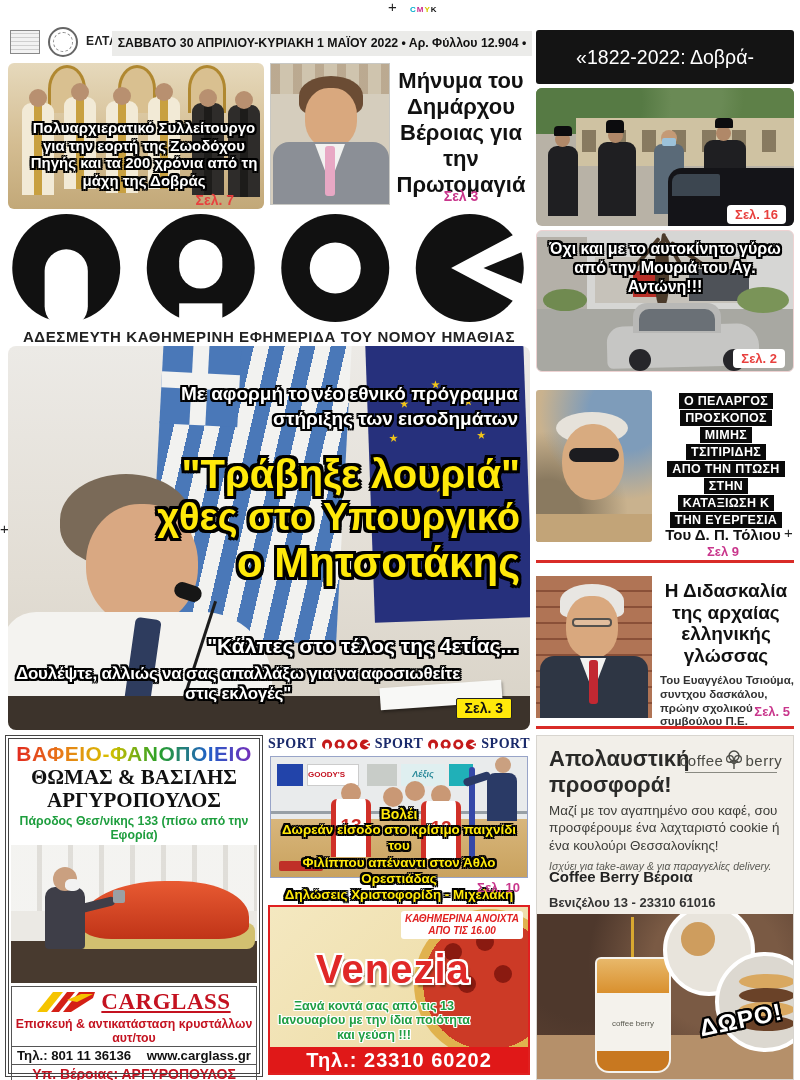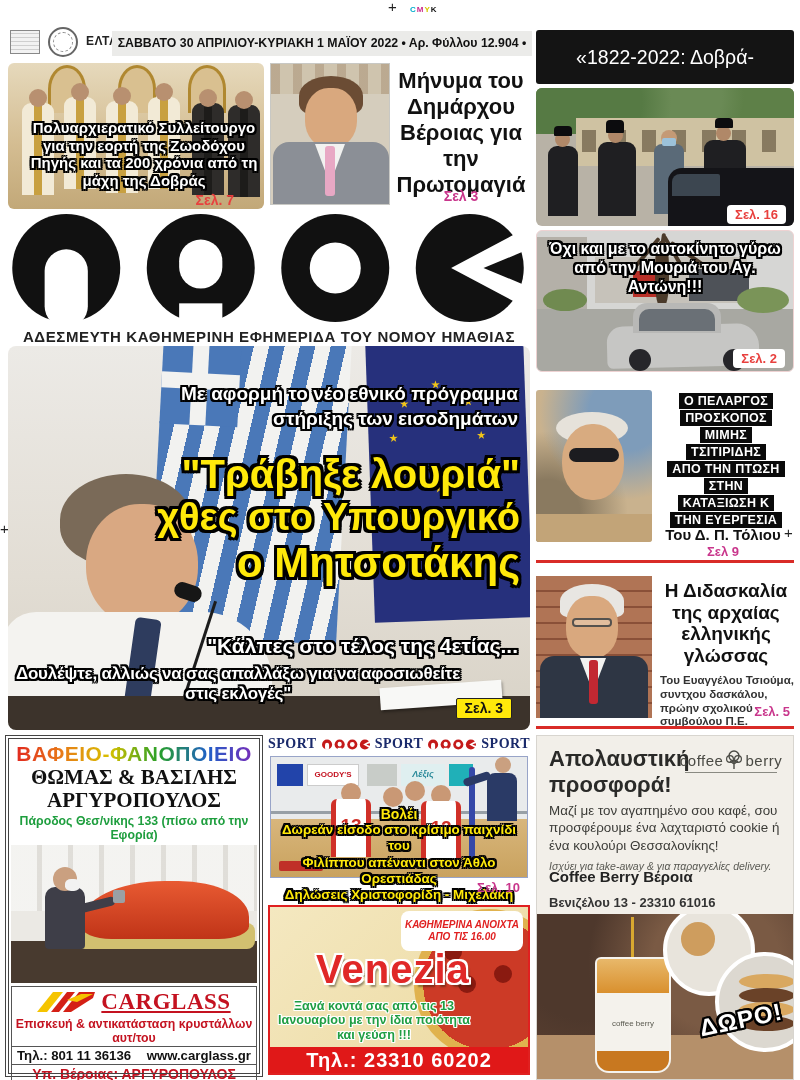"GOODY'S" #vb2 { text-align: center -> left }
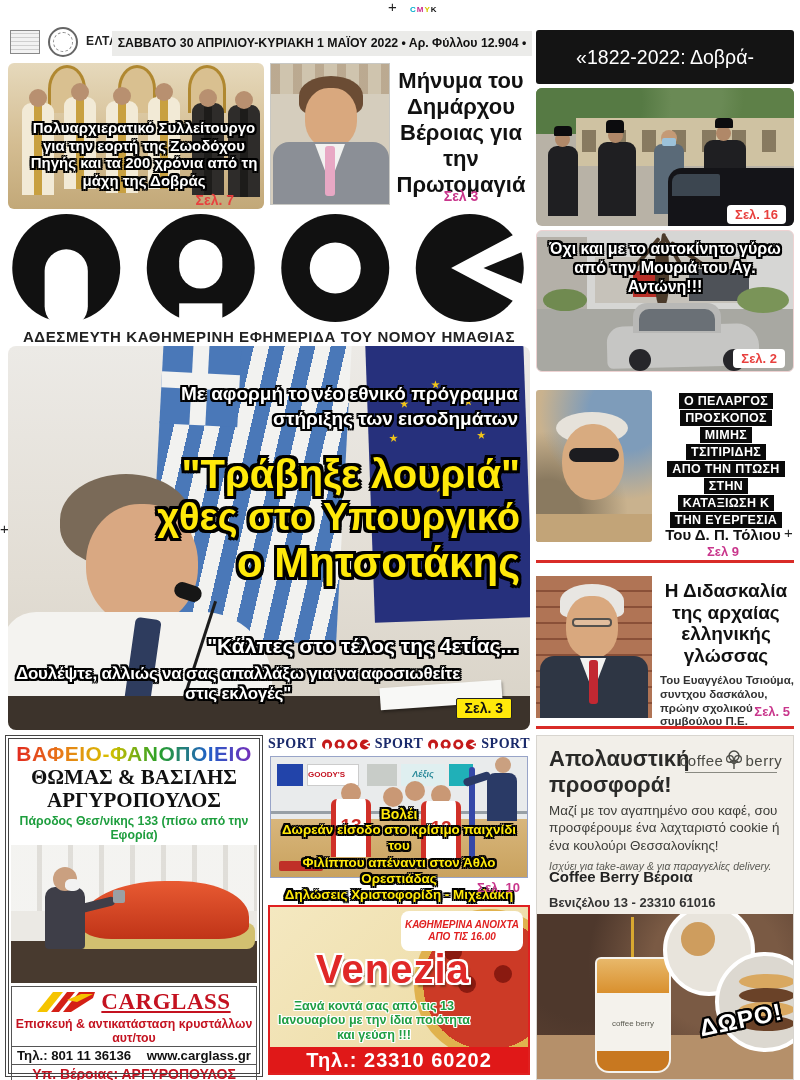"ΚΑΘΗΜΕΡΙΝΑ ΑΝΟΙΧΤΑ ΑΠΟ ΤΙΣ 16.00" #pz-open { border-radius: 8px -> 3px; padding: 8px 2px -> 2px 2px }
